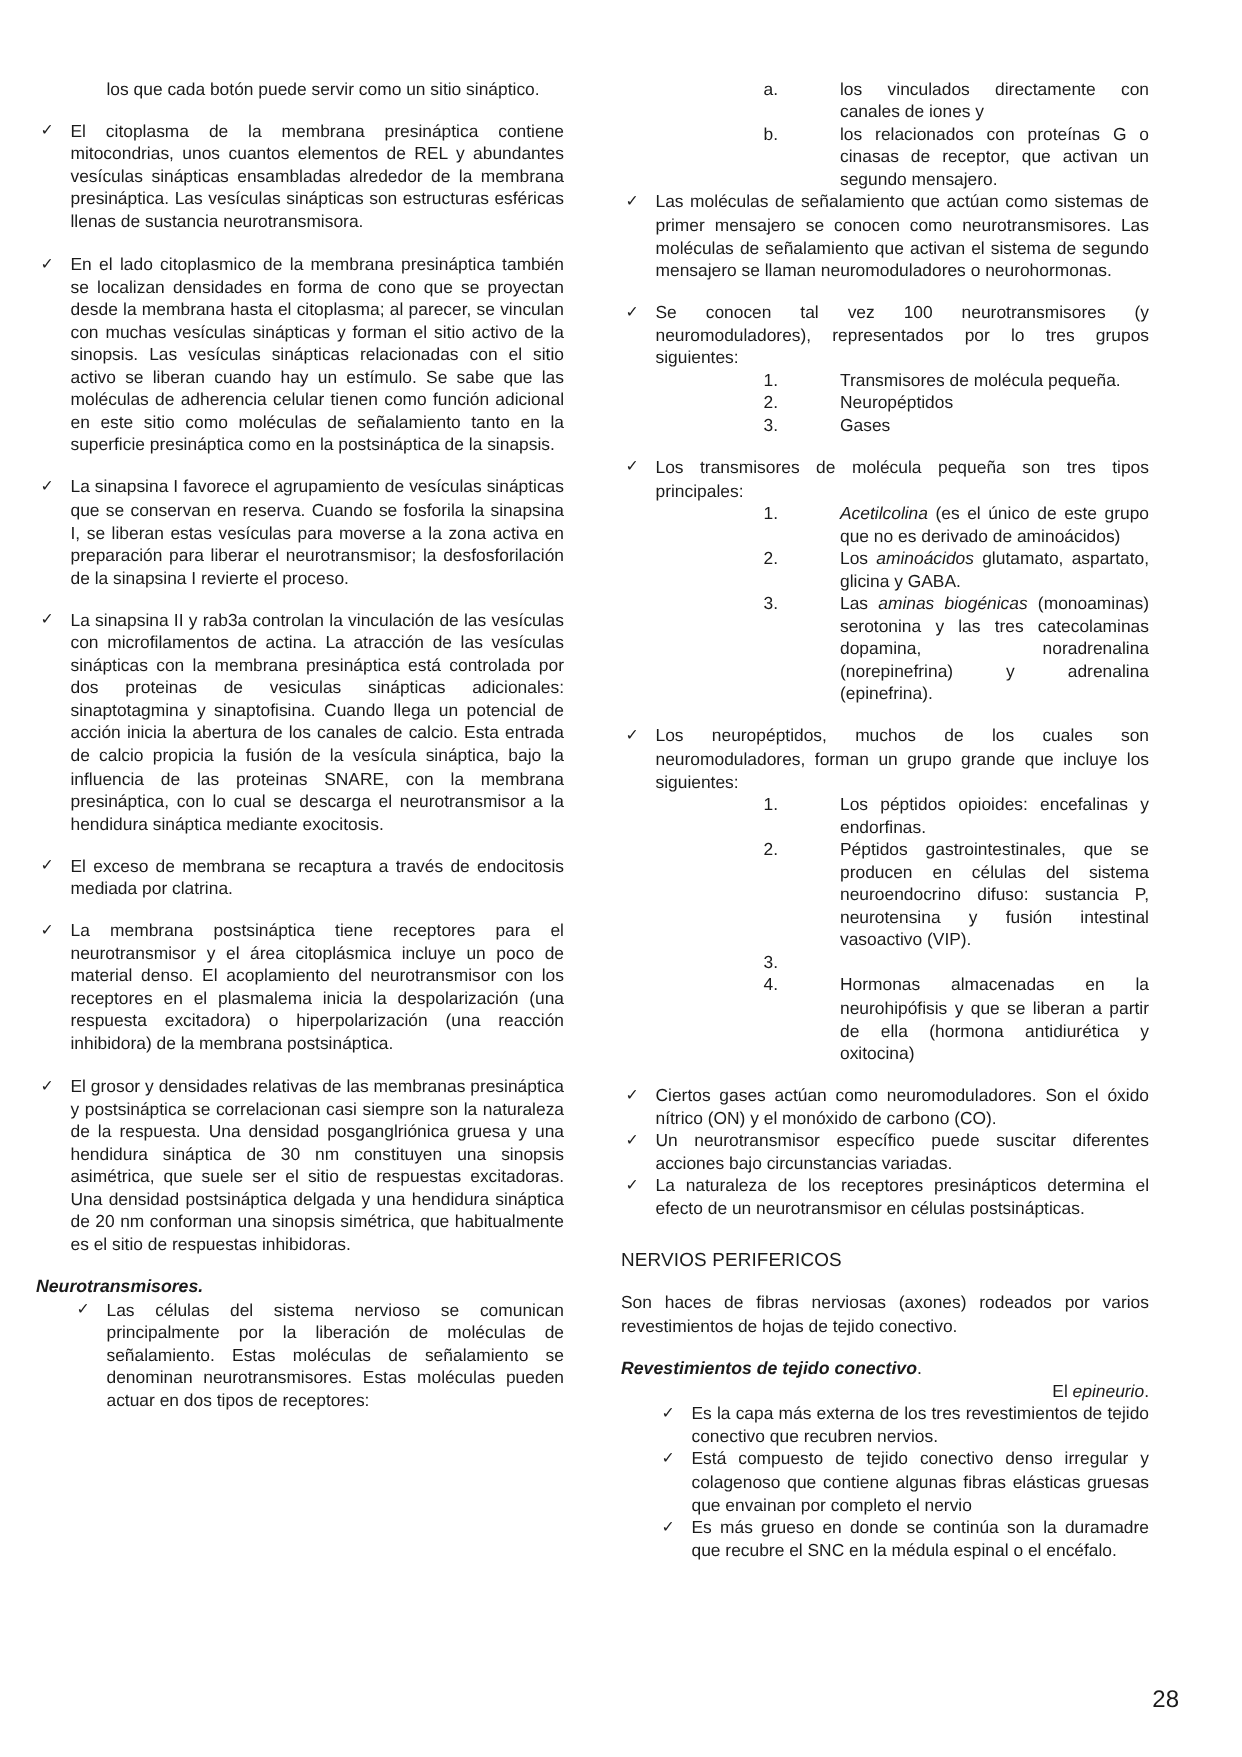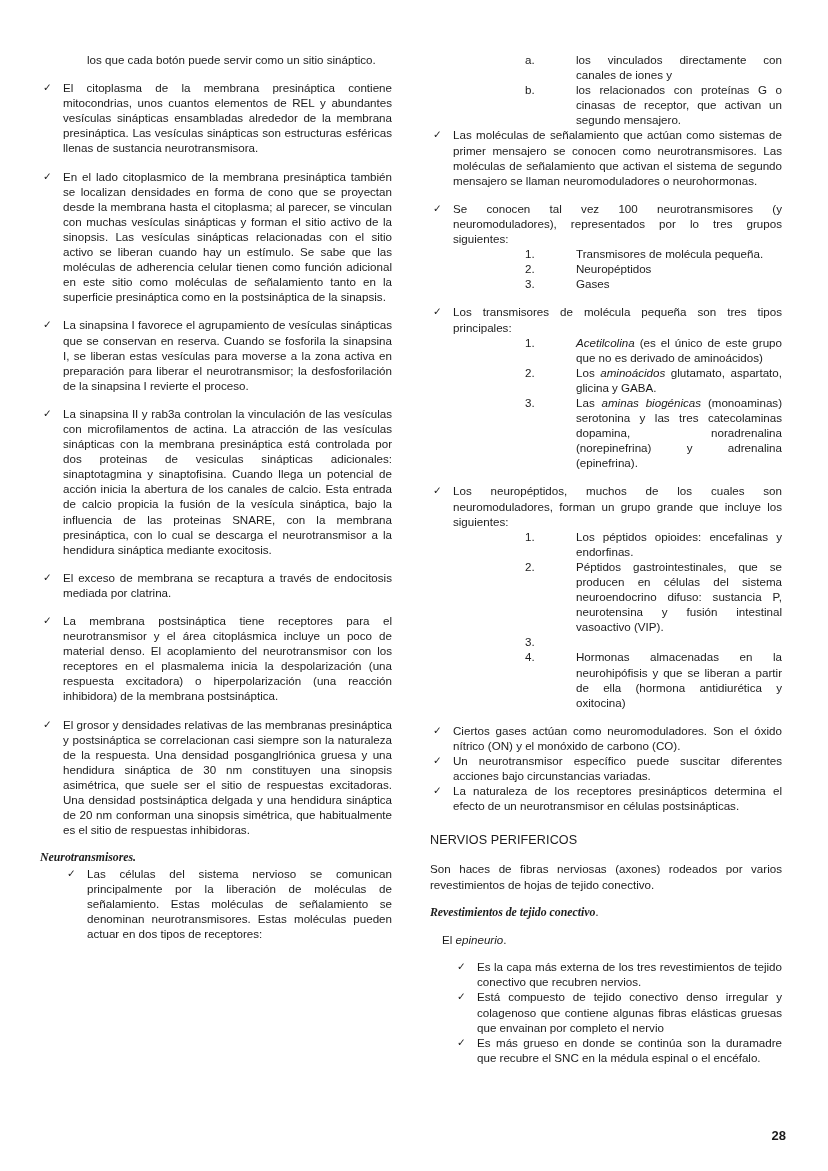"los que cada botón puede" .page { padding: 52px 40px 30px 40px -> 52px 40px 30px 24px }
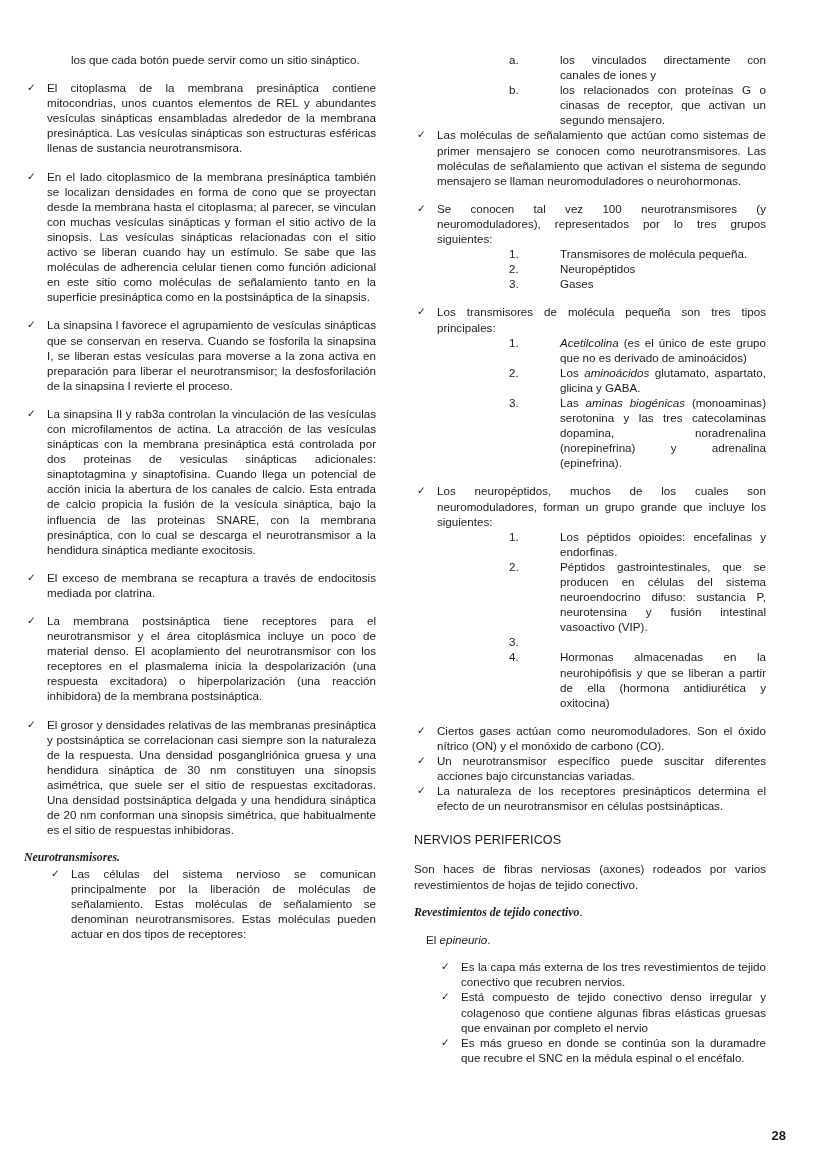"Neurotransmisores." .h-bold-italic { font-family: Liberation Serif, serif -> none }
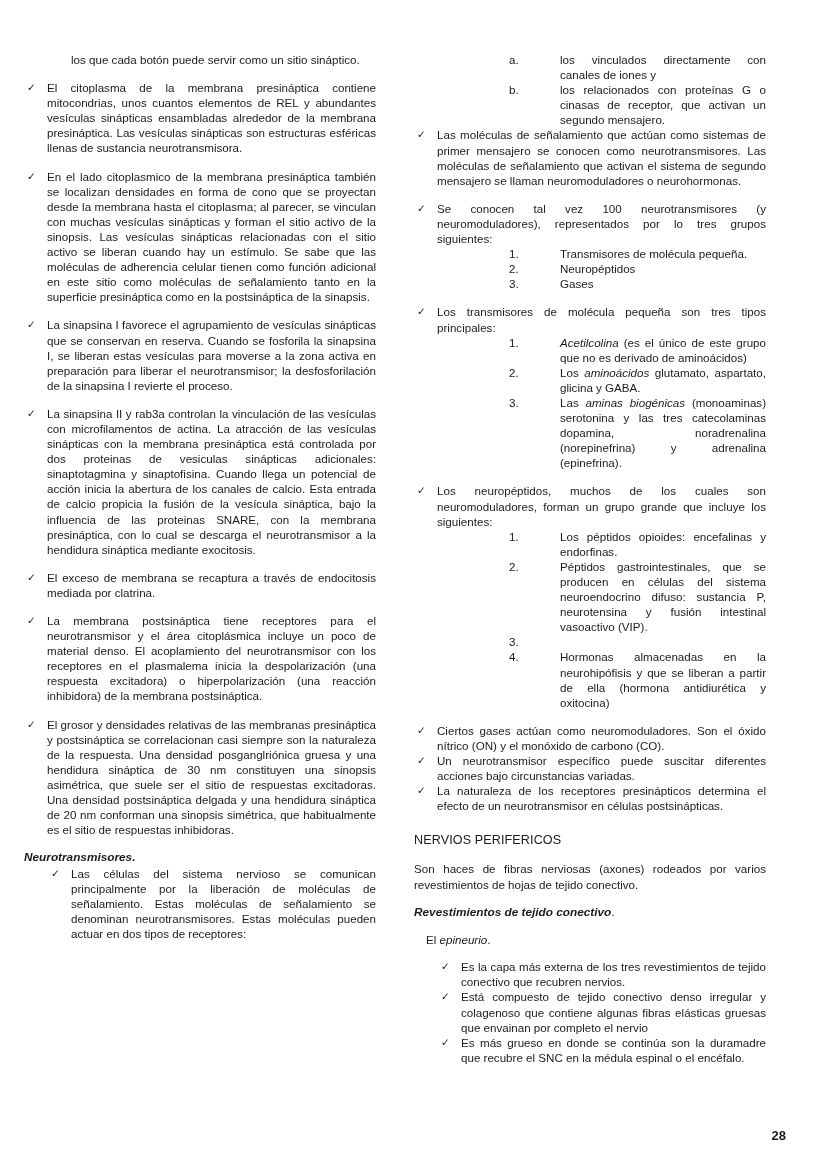"El epineurio." .plain-line { margin: 12px -> 0; text-align: none -> right }
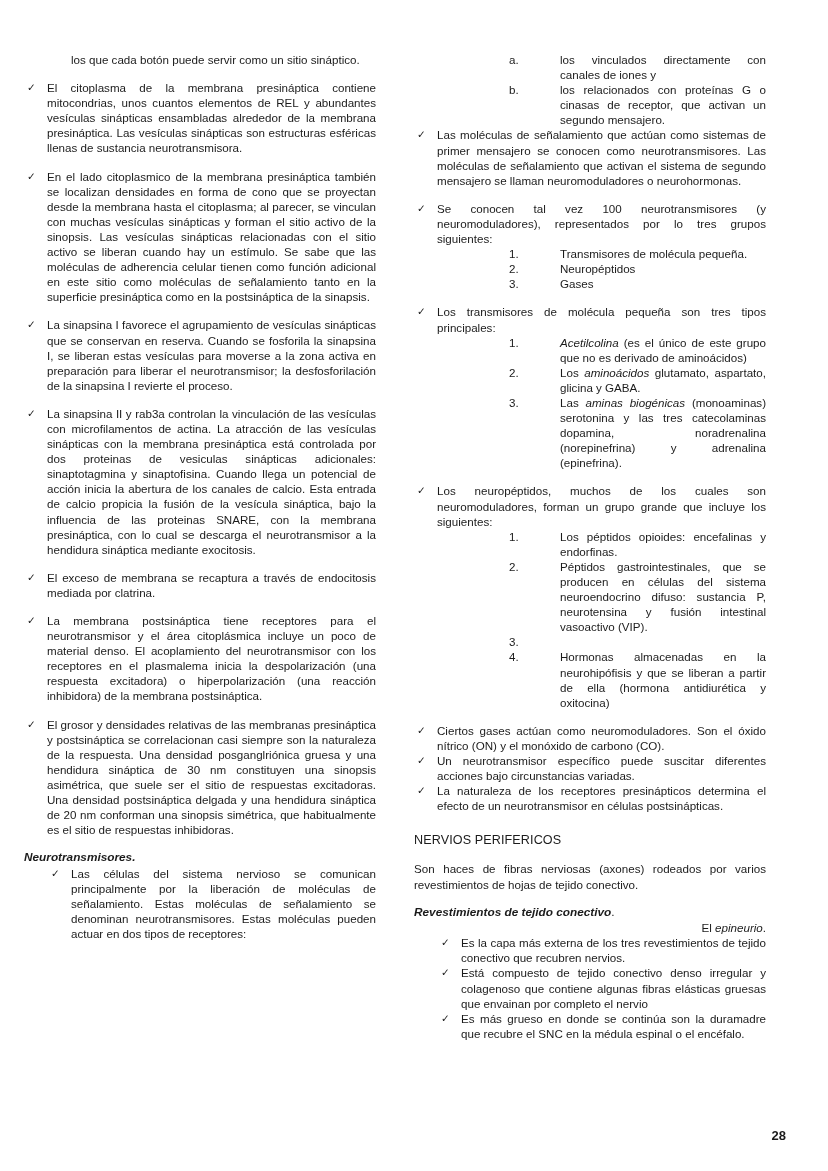"28" .page-number { font-size: 13px -> 16px; font-weight: bold -> normal }
